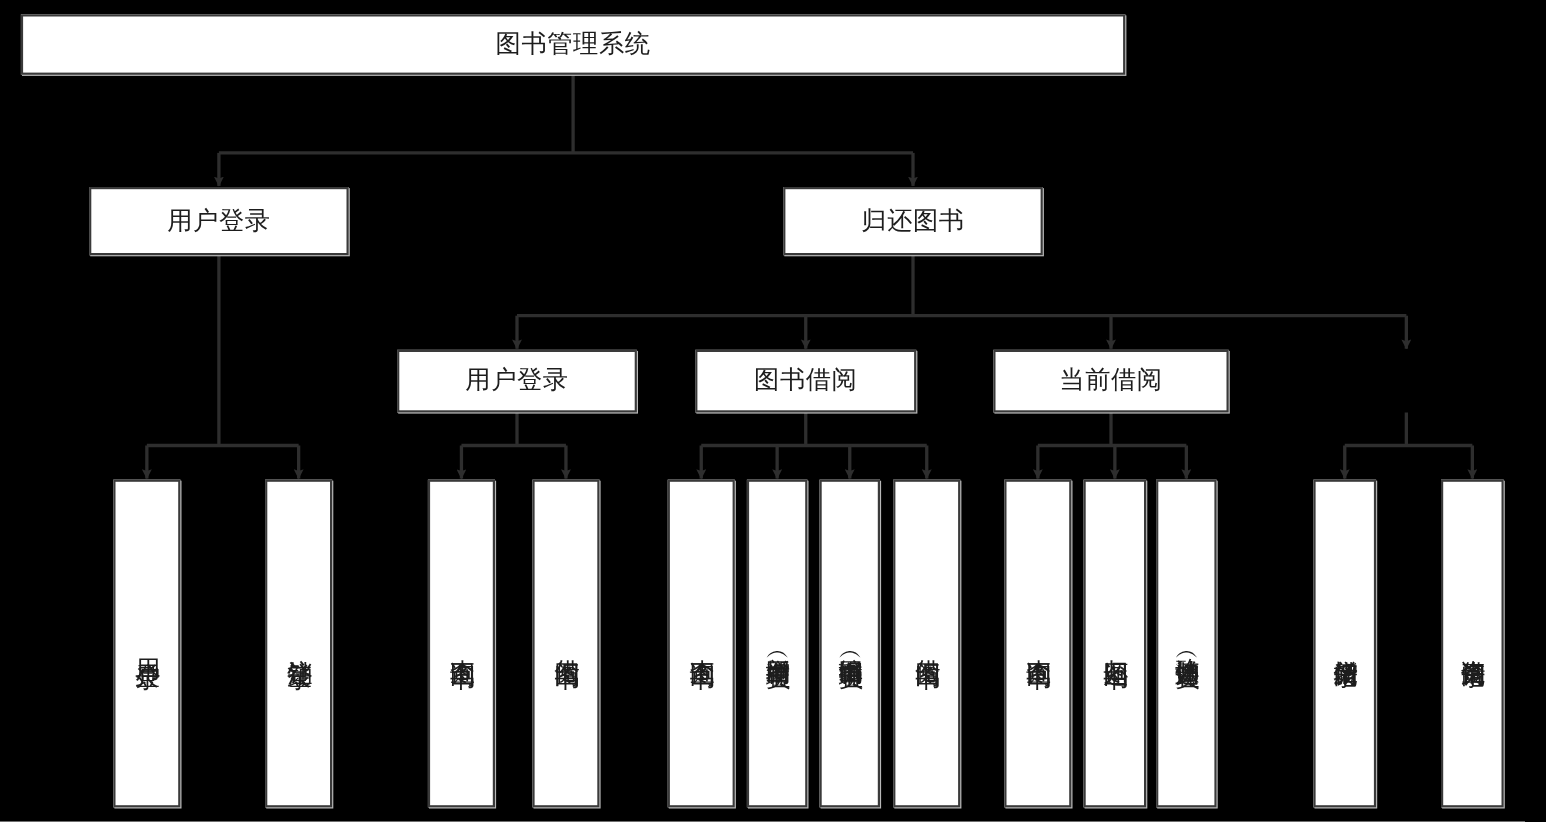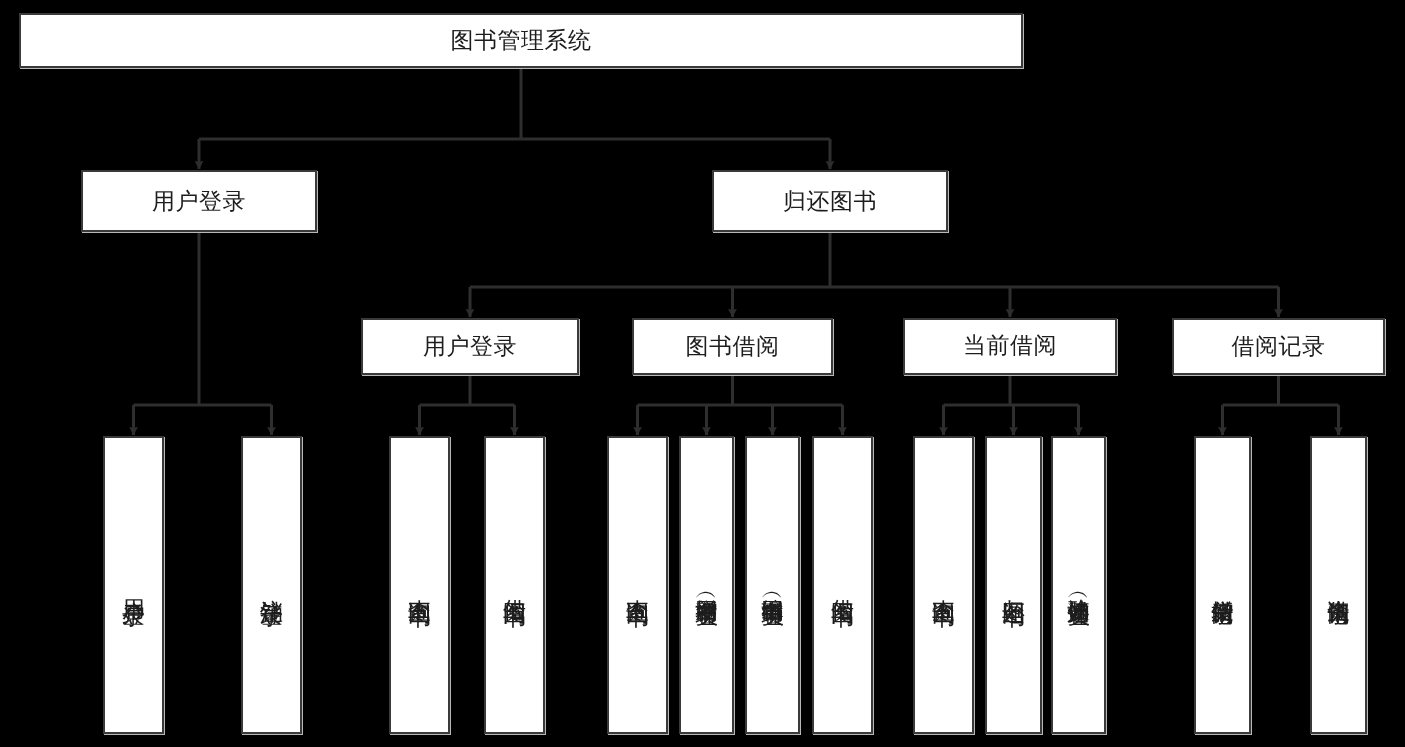"当前借阅" div.node { font-family: Liberation Serif, serif -> none }
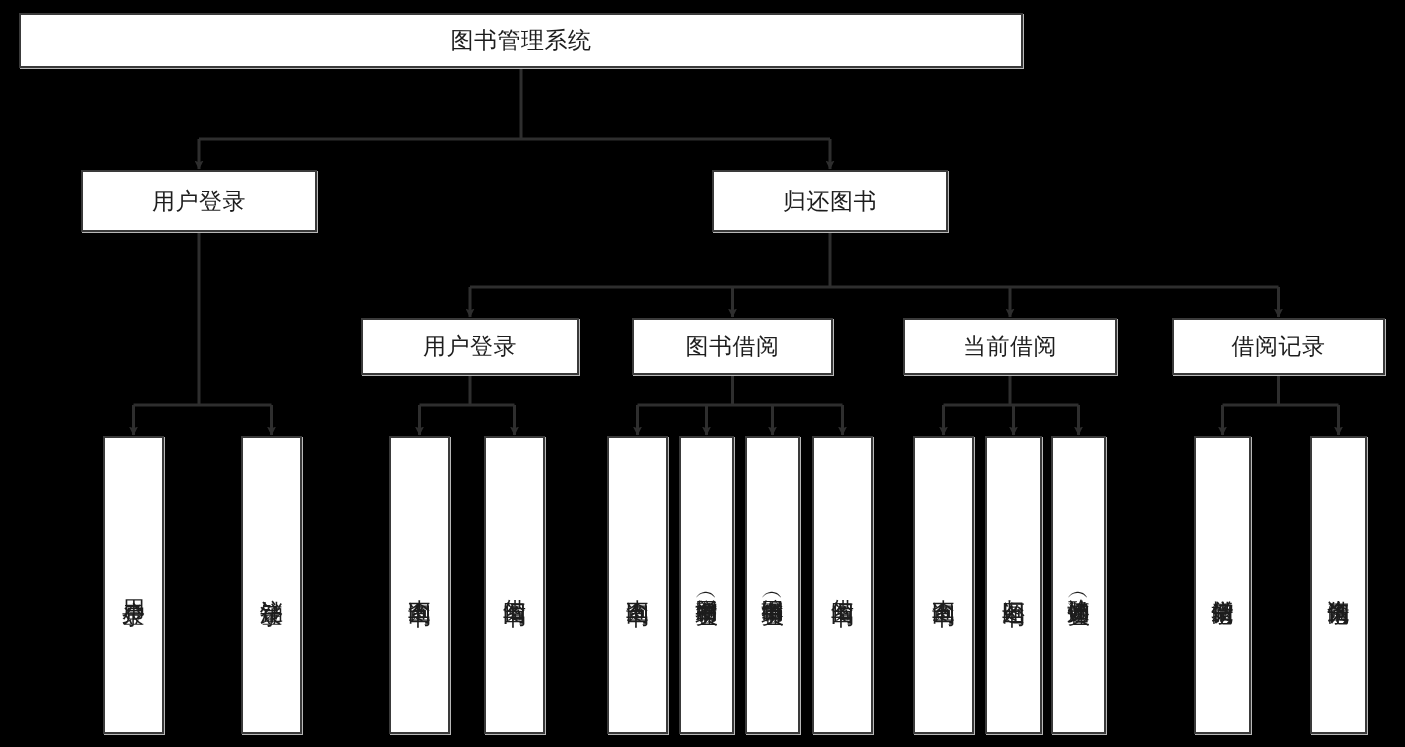"借阅记录" div.node { html: <div> <span>借阅记录</span> </div> -> none }
